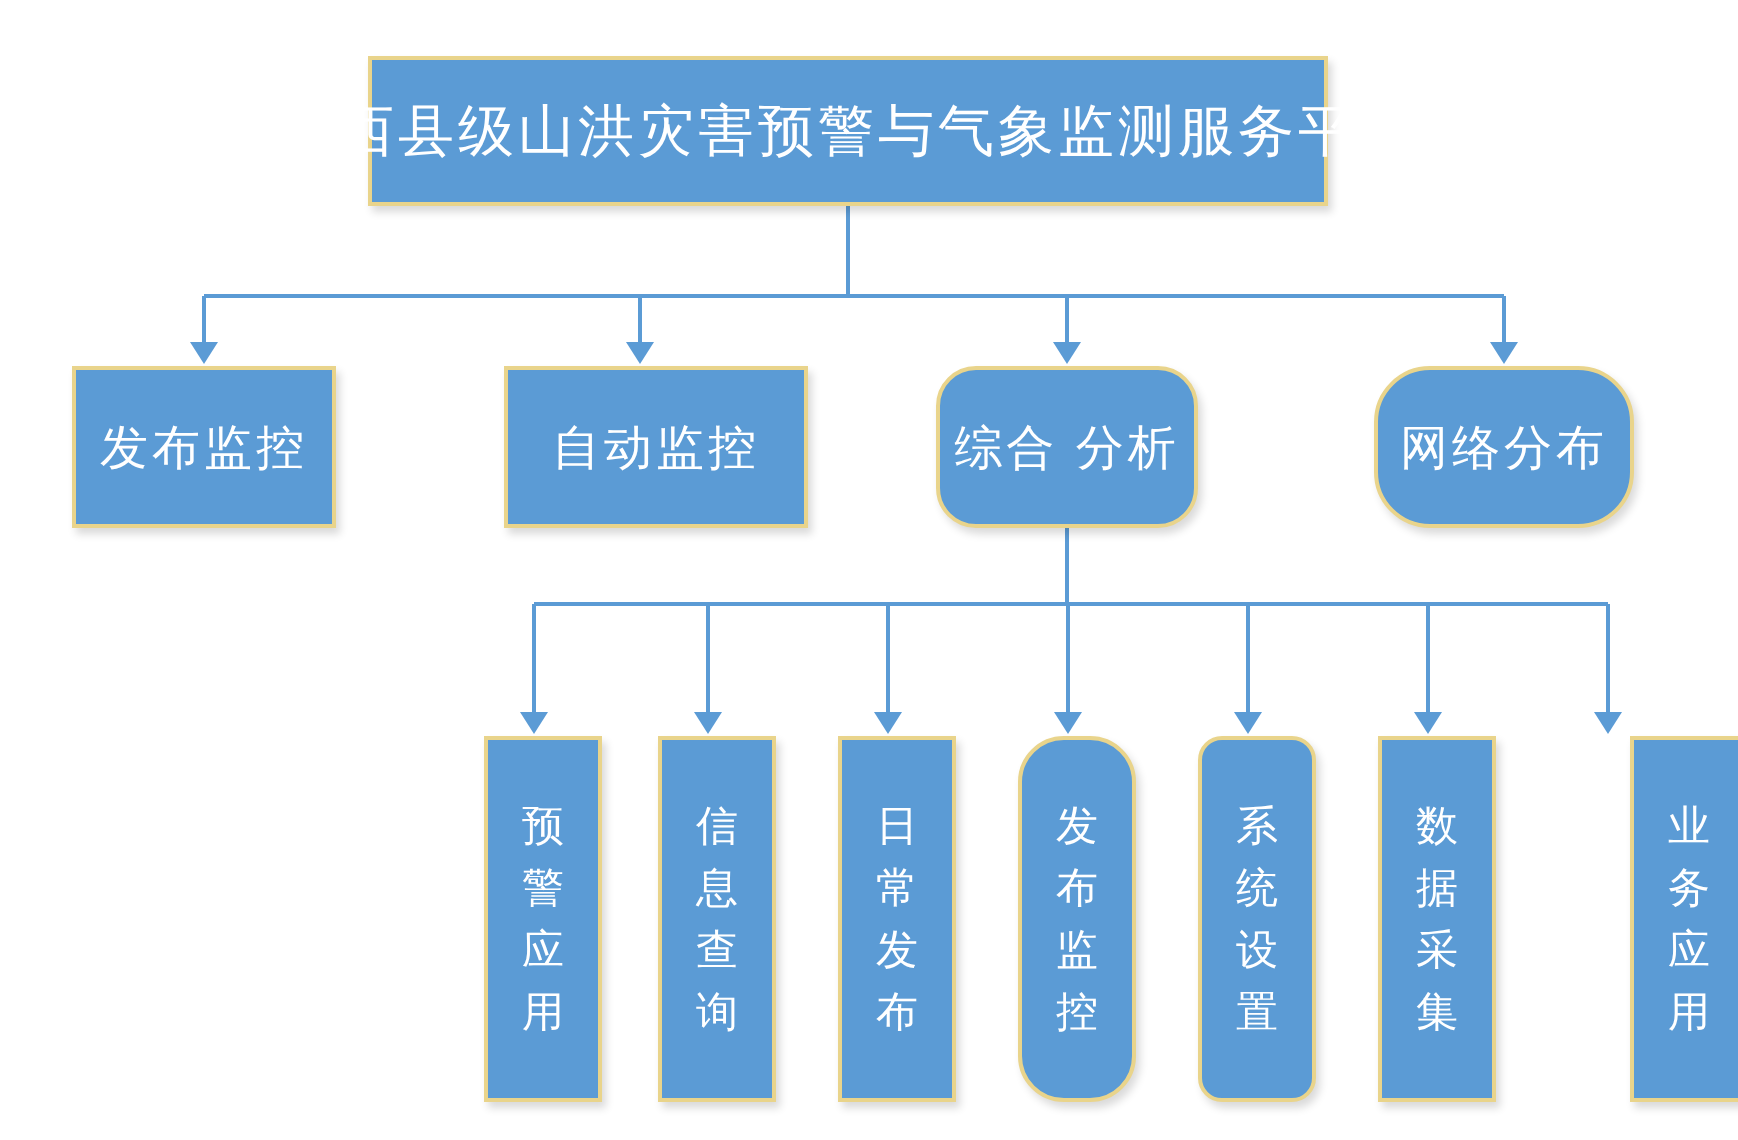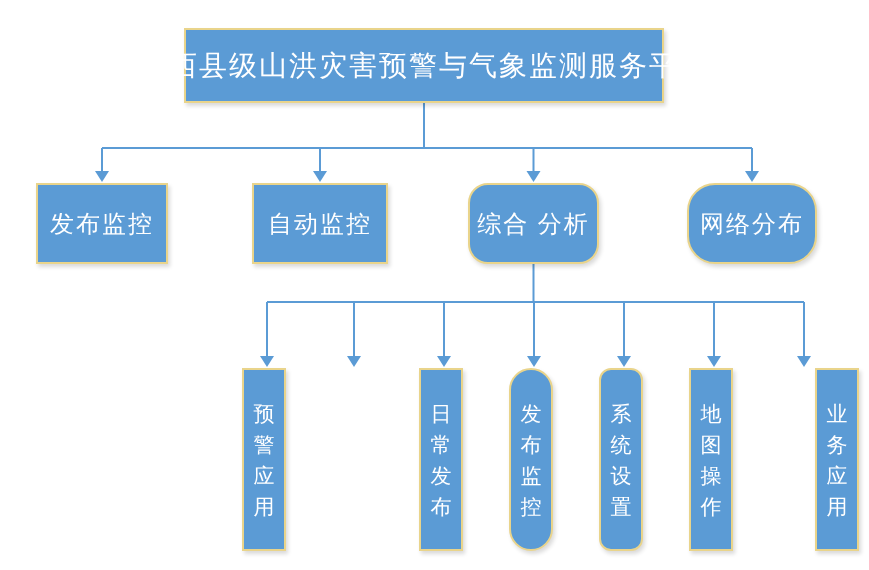"自动监控" .l2-1 { width: 136px -> 152px }
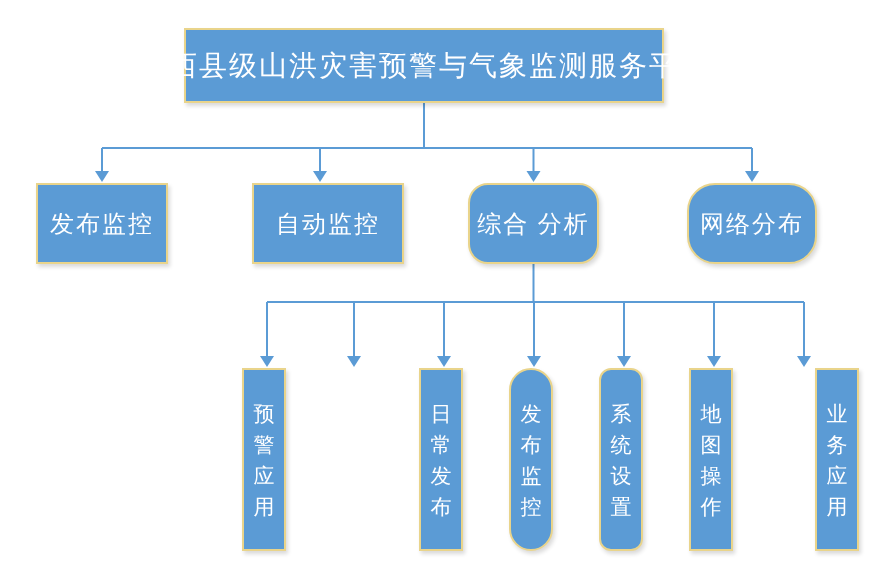"预警应用" .l3-box { width: 44px -> 59px }
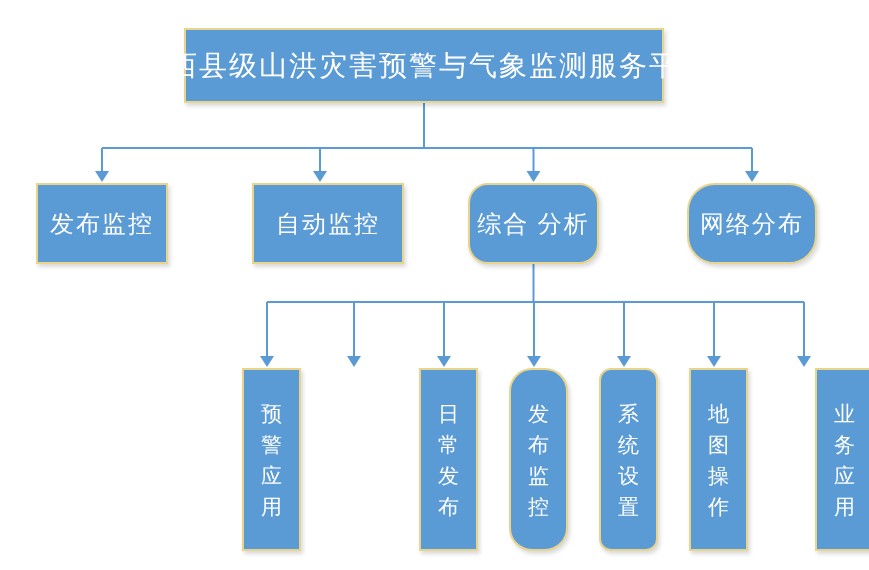"信息查询" div.box { html: none -> <div> <span>信息查询</span> </div> }
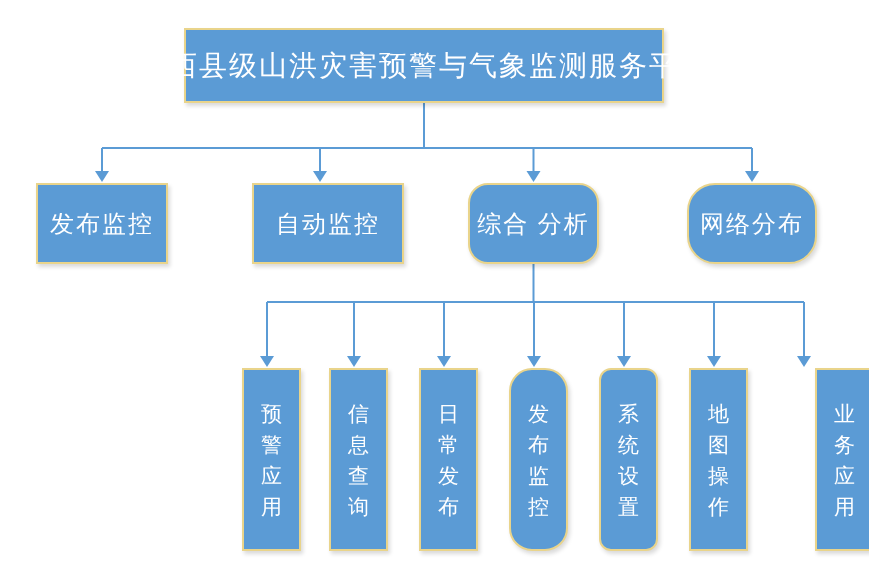"地图操作" span.v-label { text: 地图操作 -> 数据采集 }
